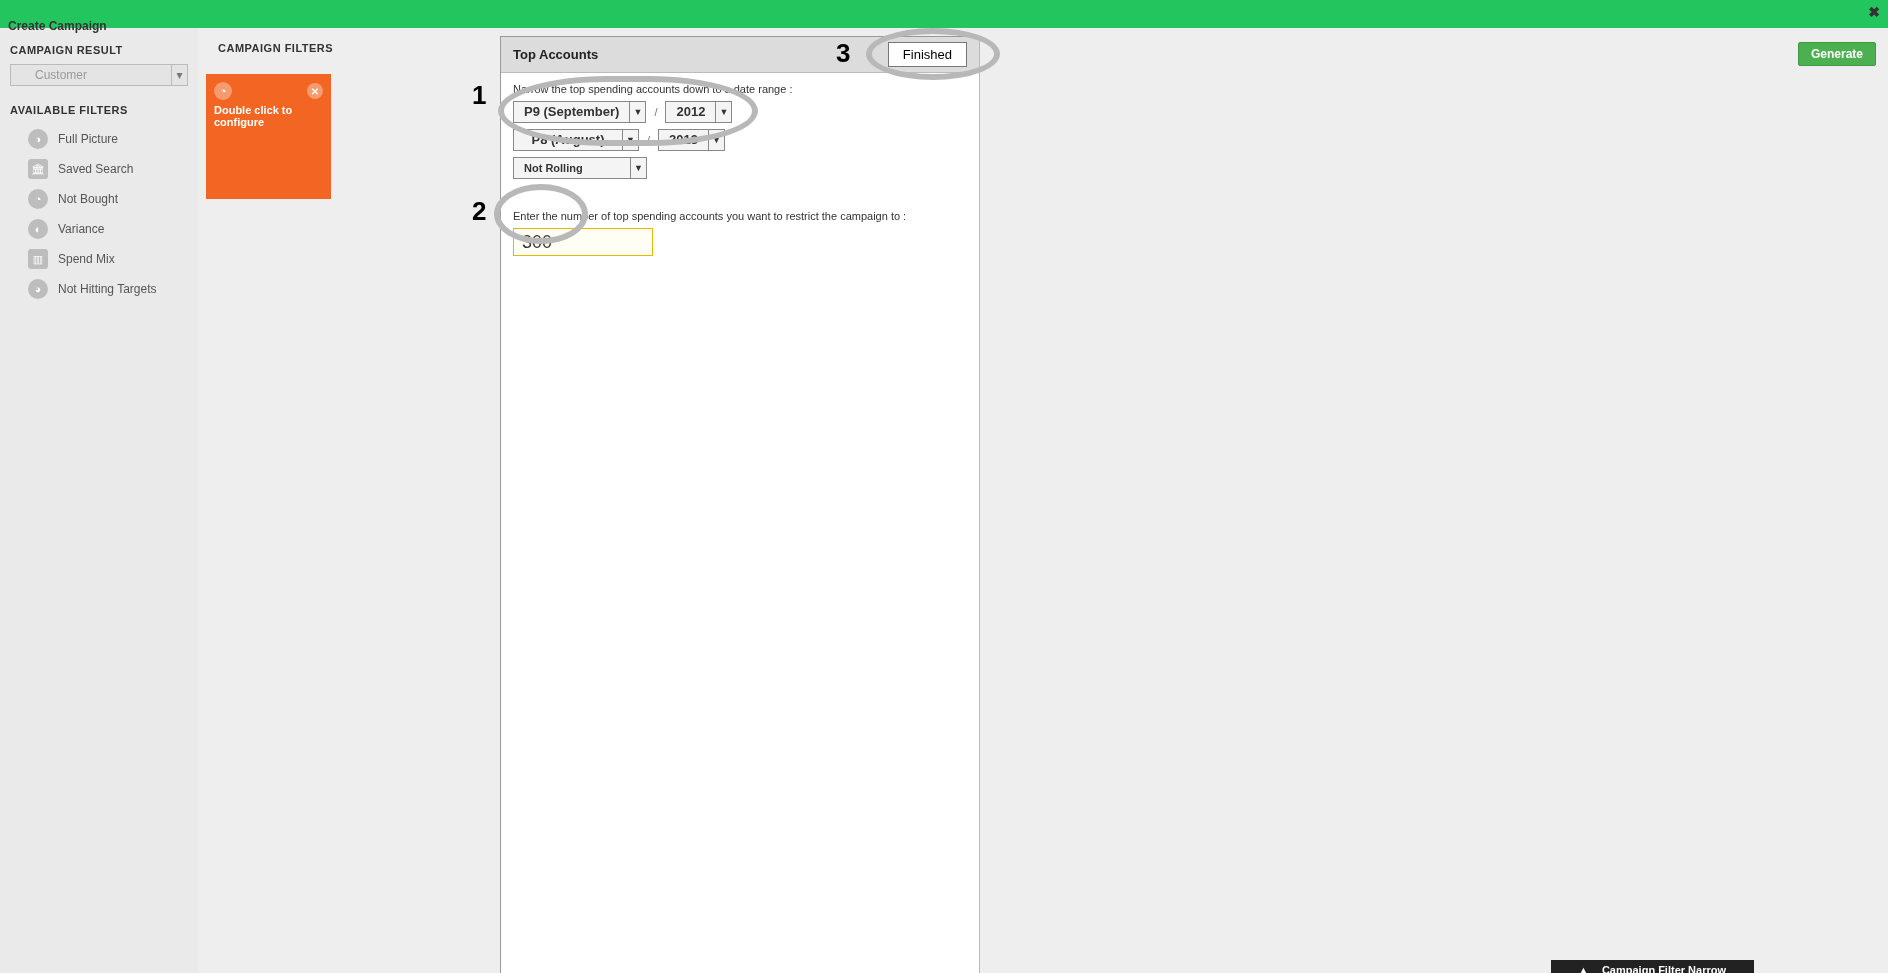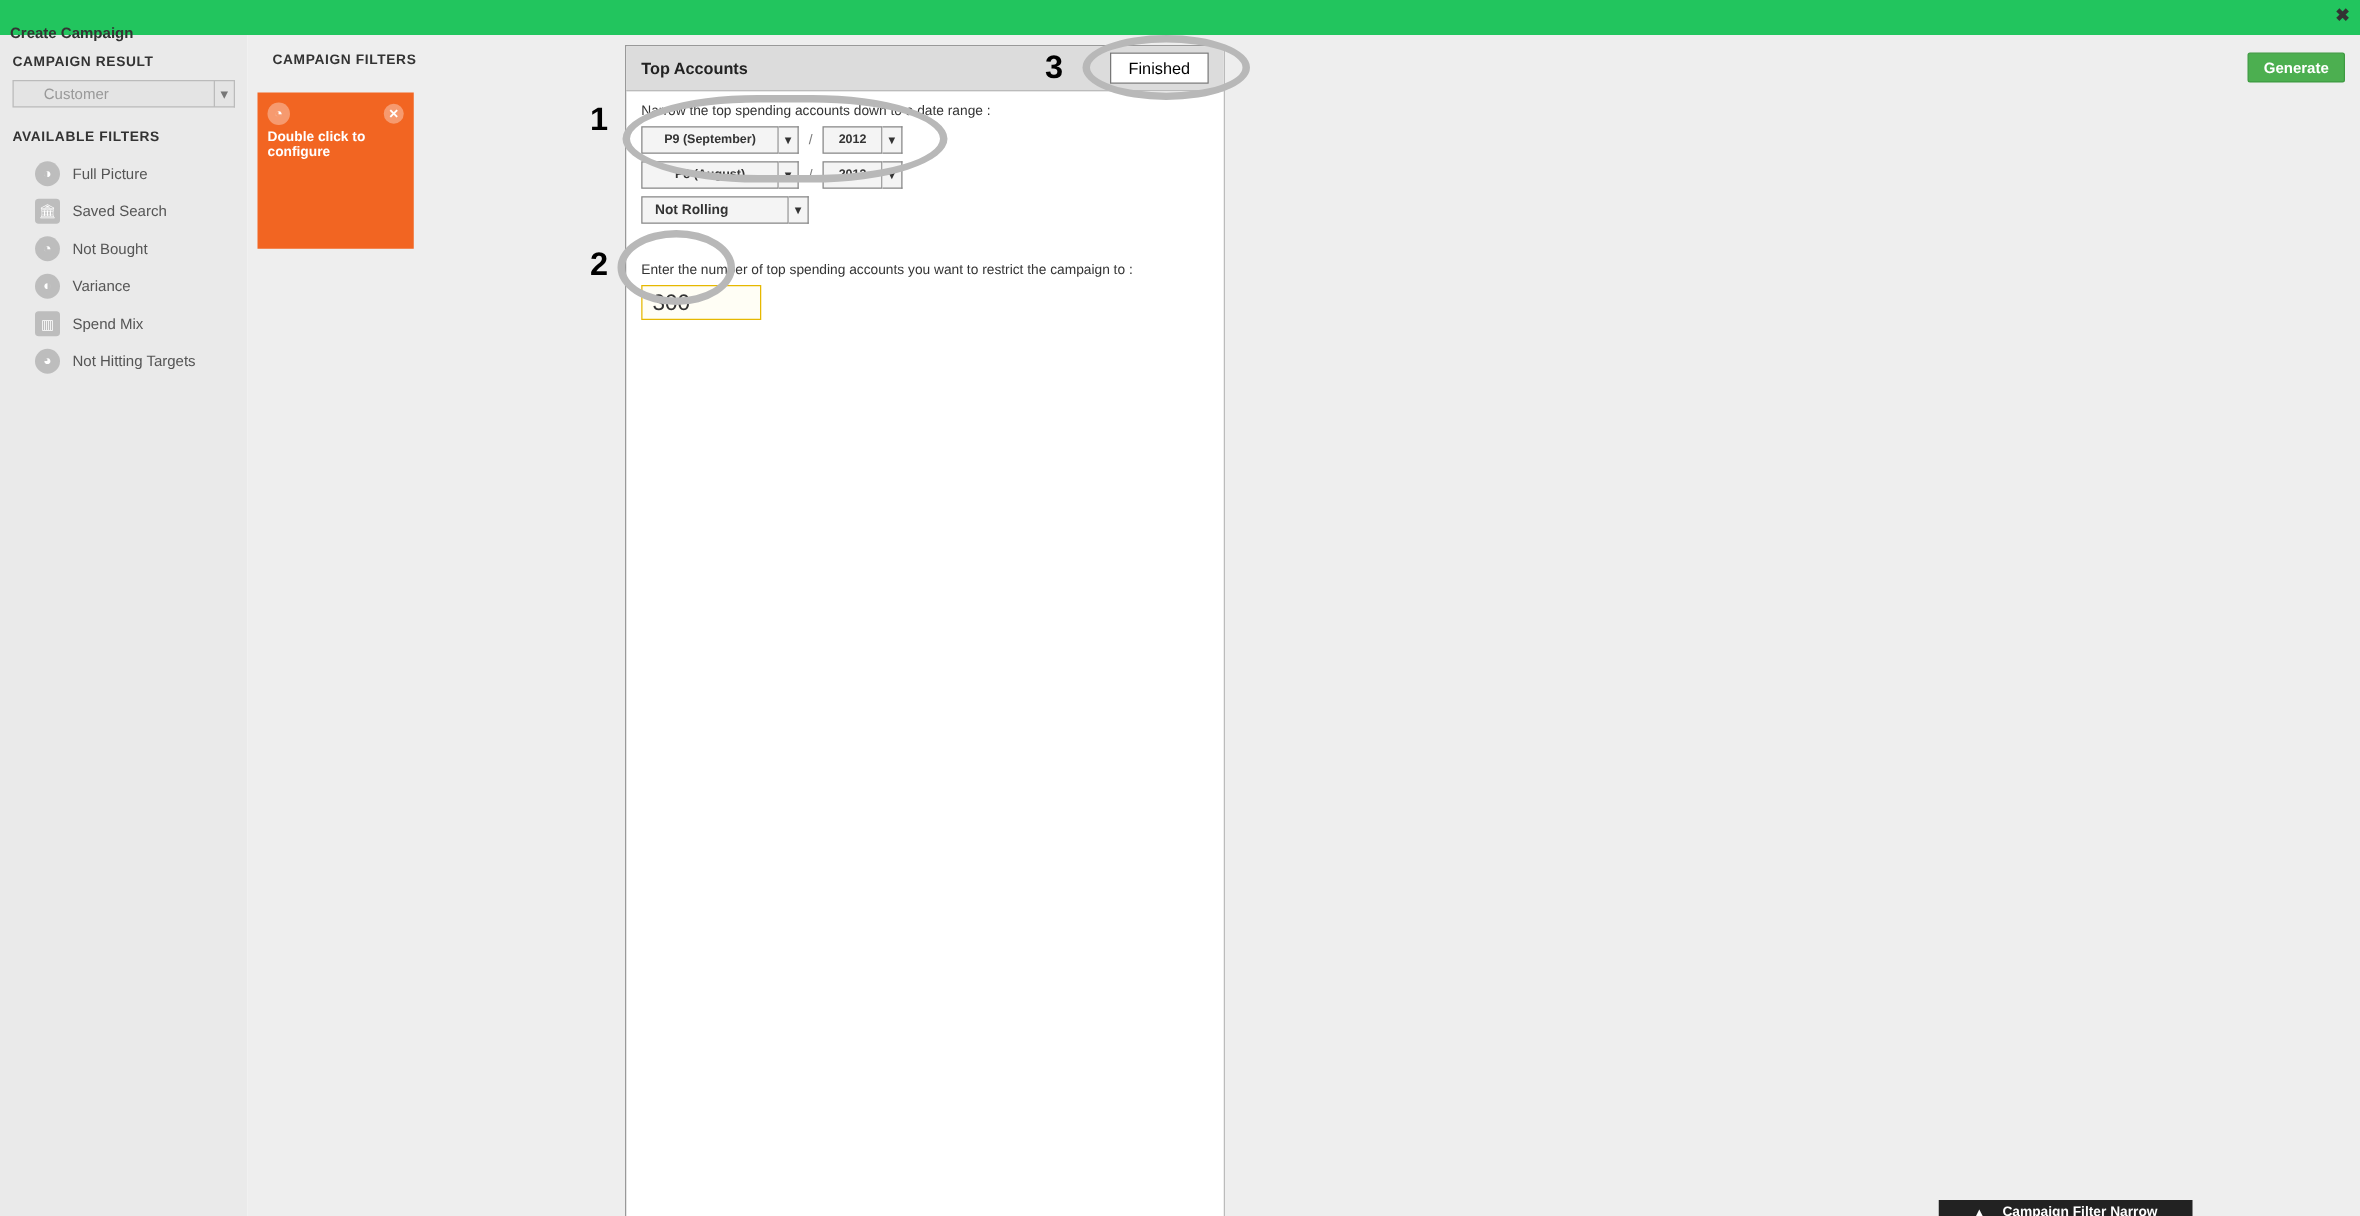"P9 (September)" .combo .val { font-size: 10px -> 13px }
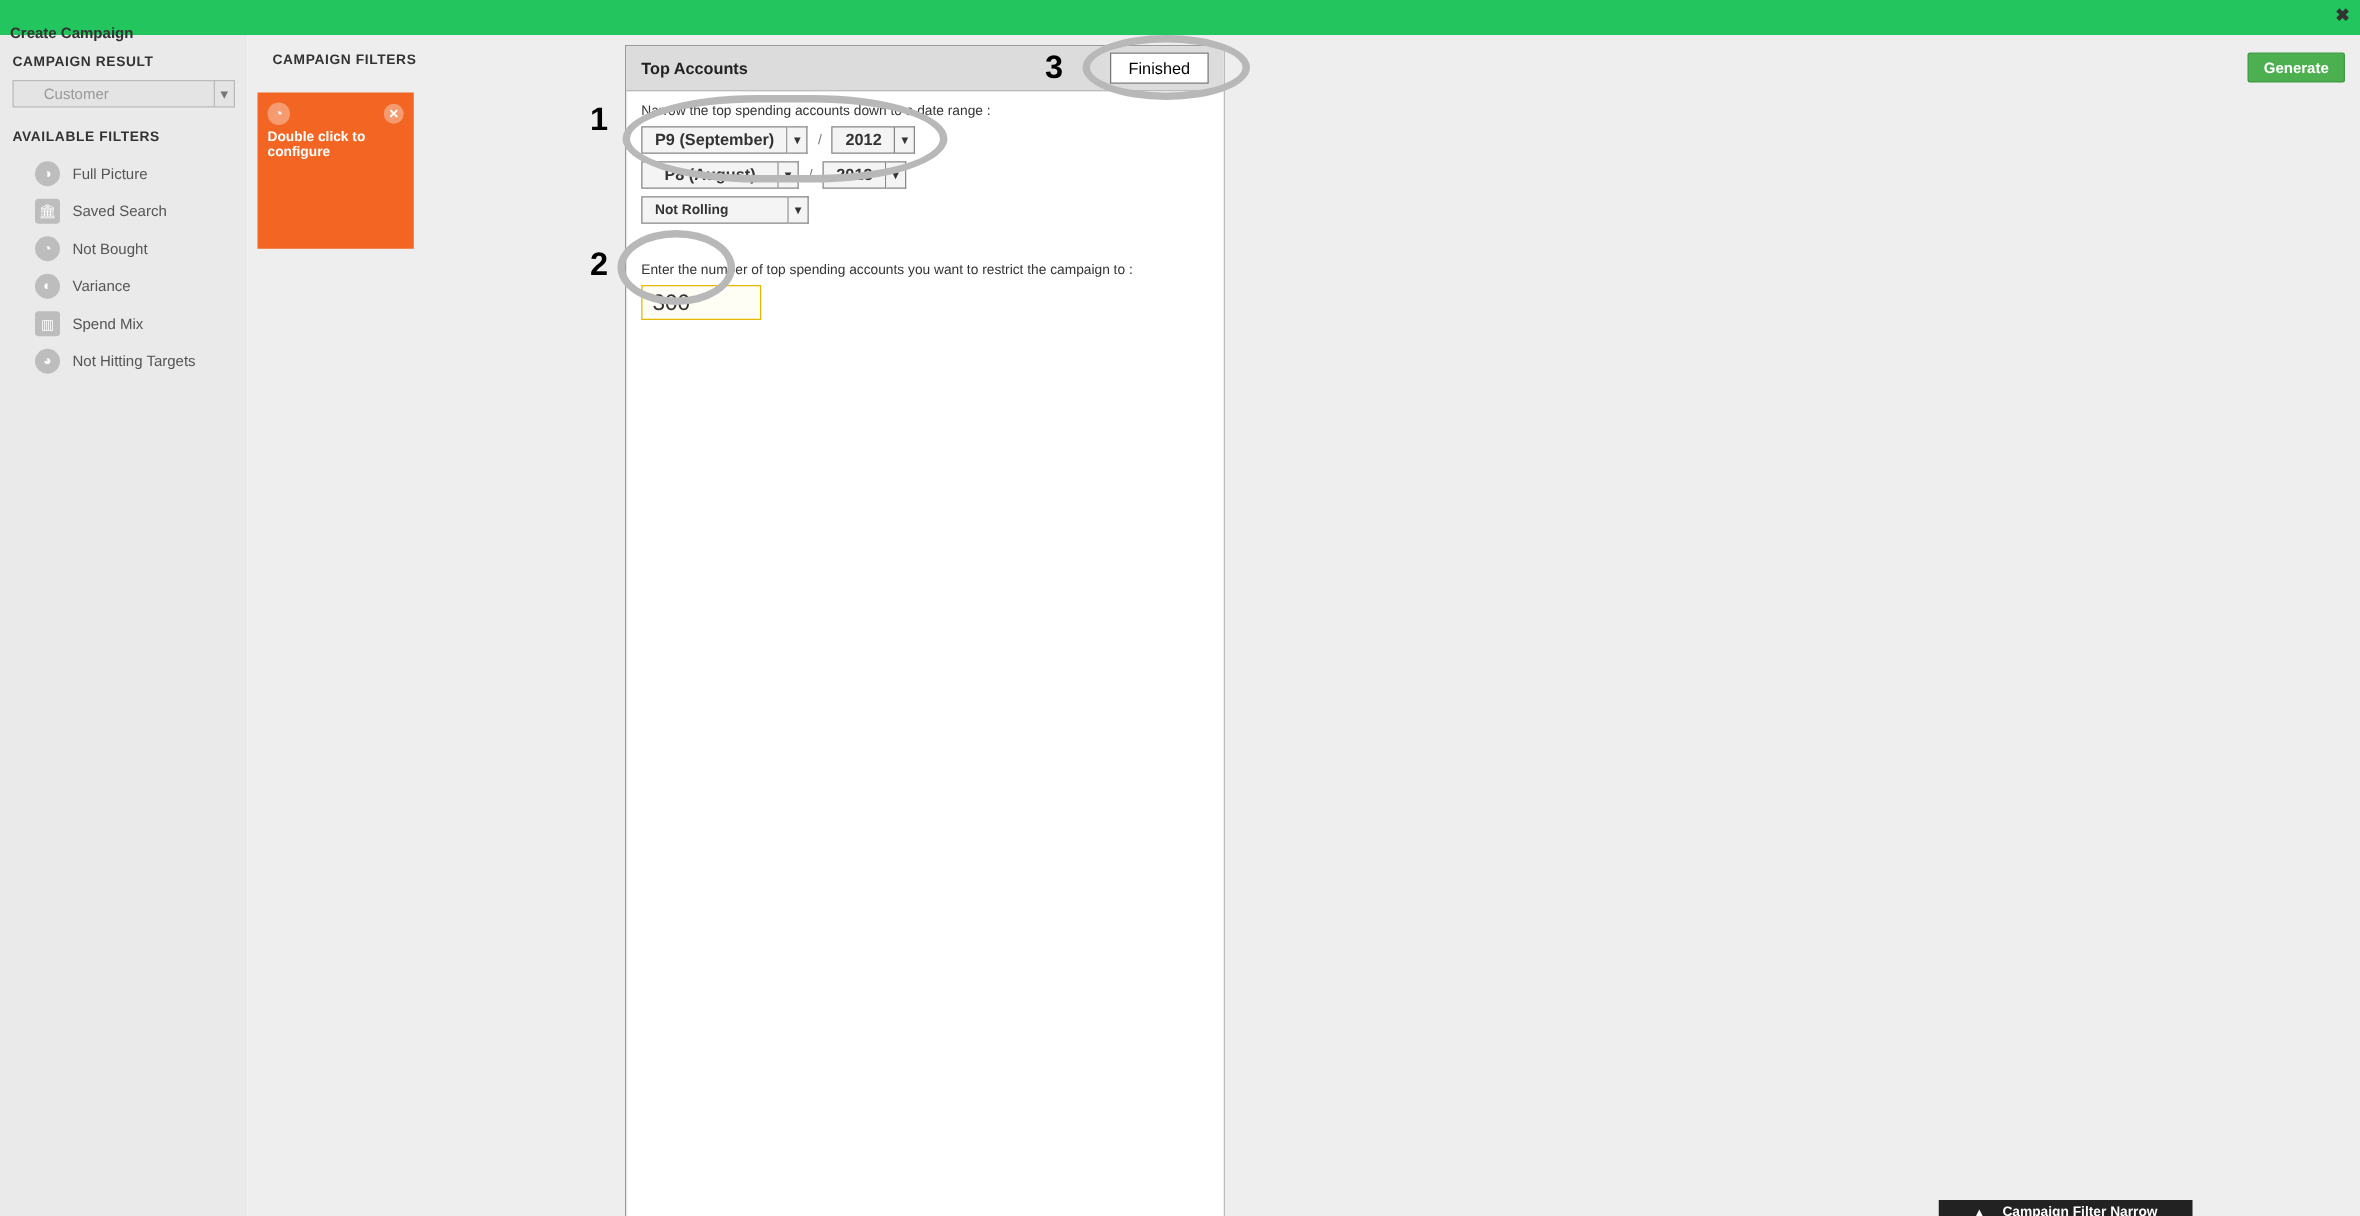"300" .numbox { width: 96px -> 140px }
